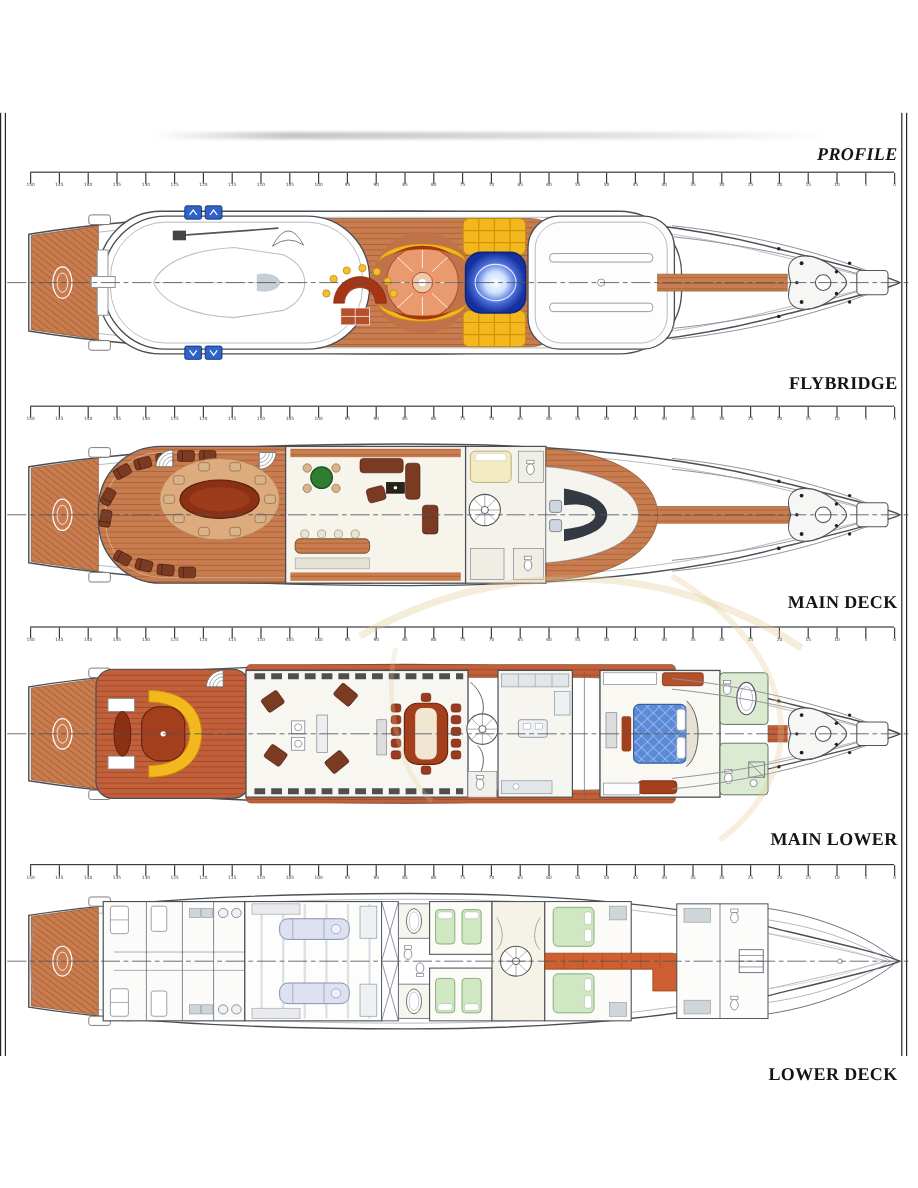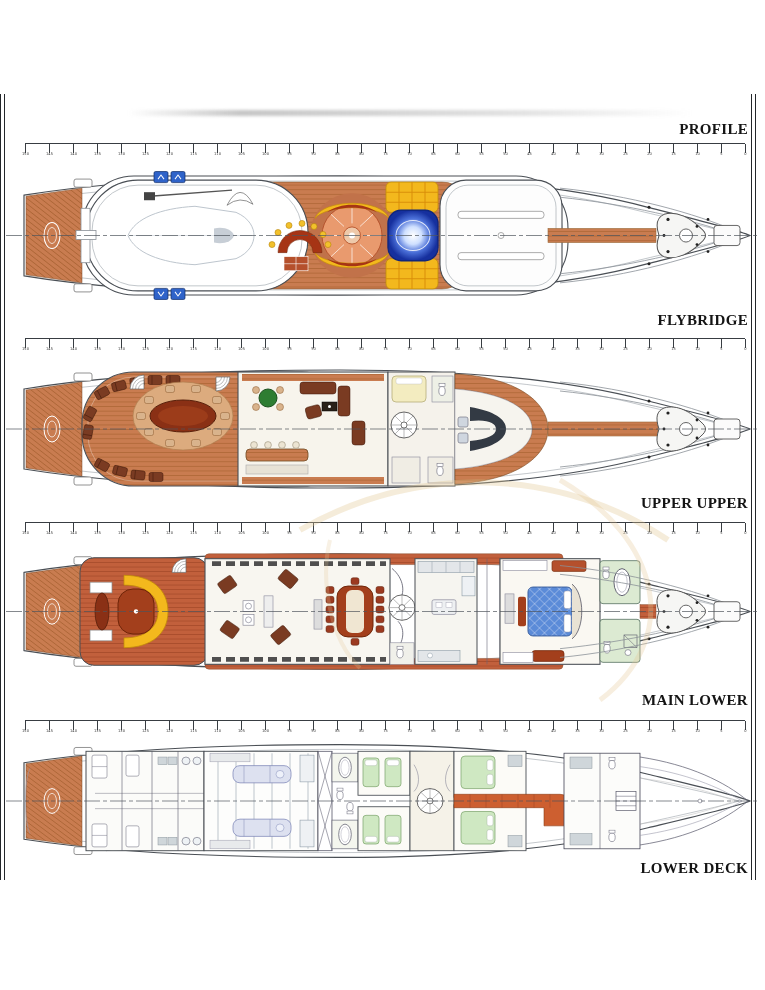"PROFILE" #lbl-profile { font-style: none -> italic }
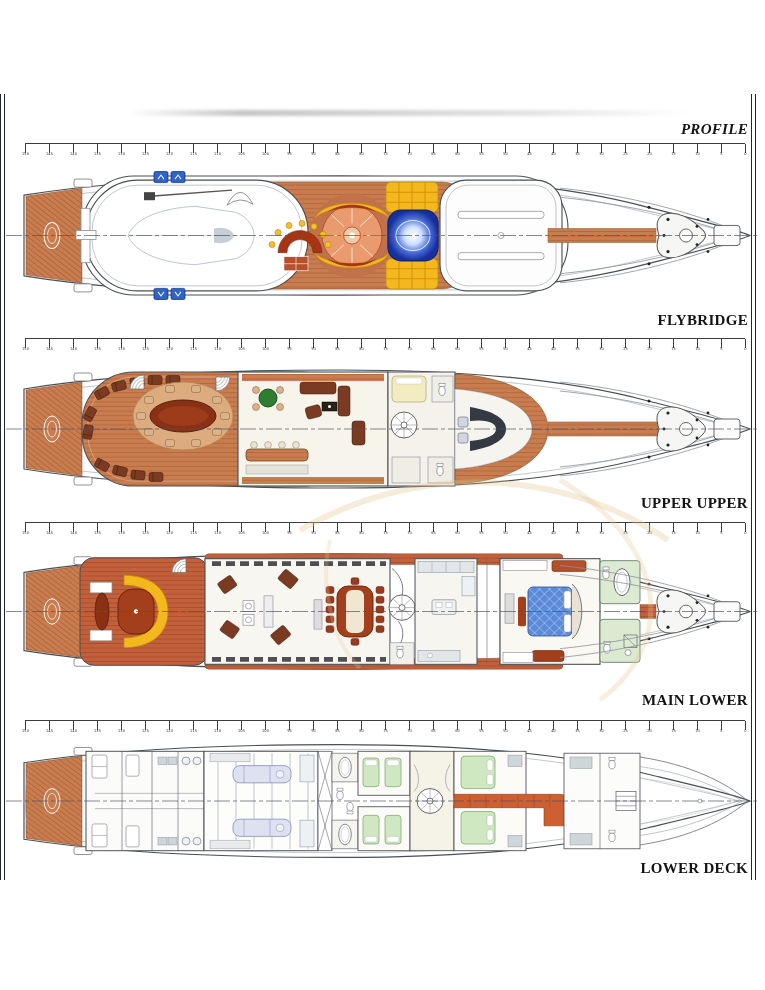"UPPER UPPER" div.decklabel { text: UPPER UPPER -> MAIN DECK }
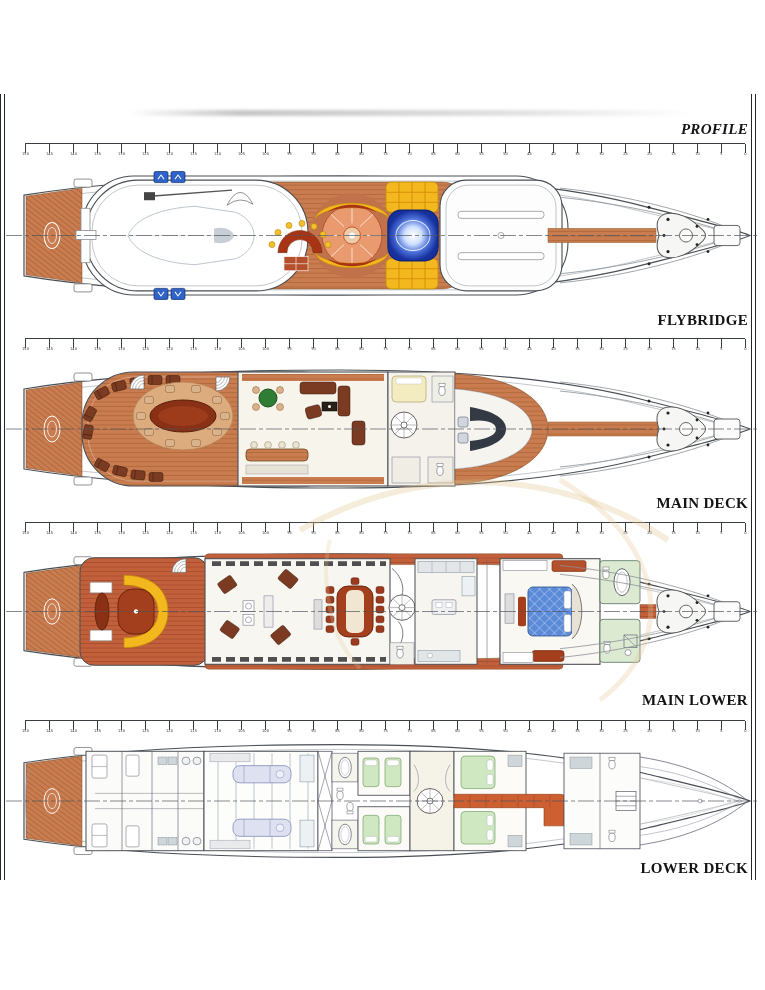"LOWER DECK" #lbl-lower-deck { top: 860px -> 888px }
